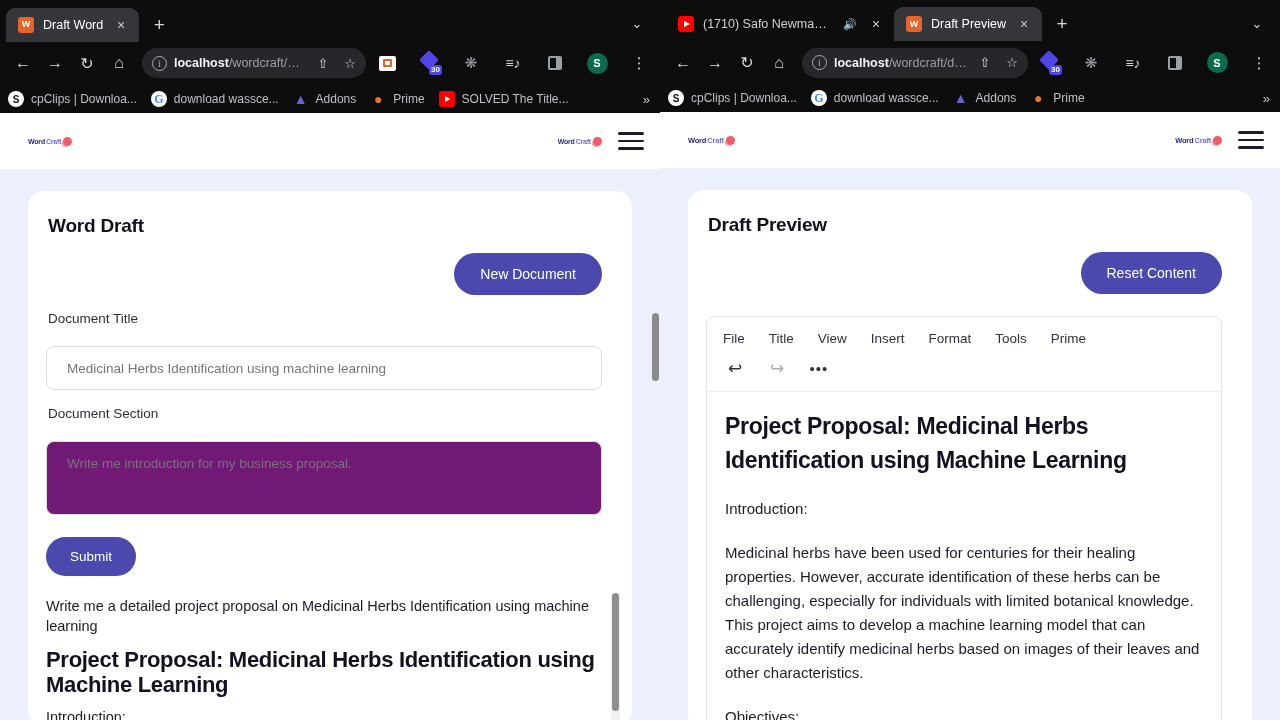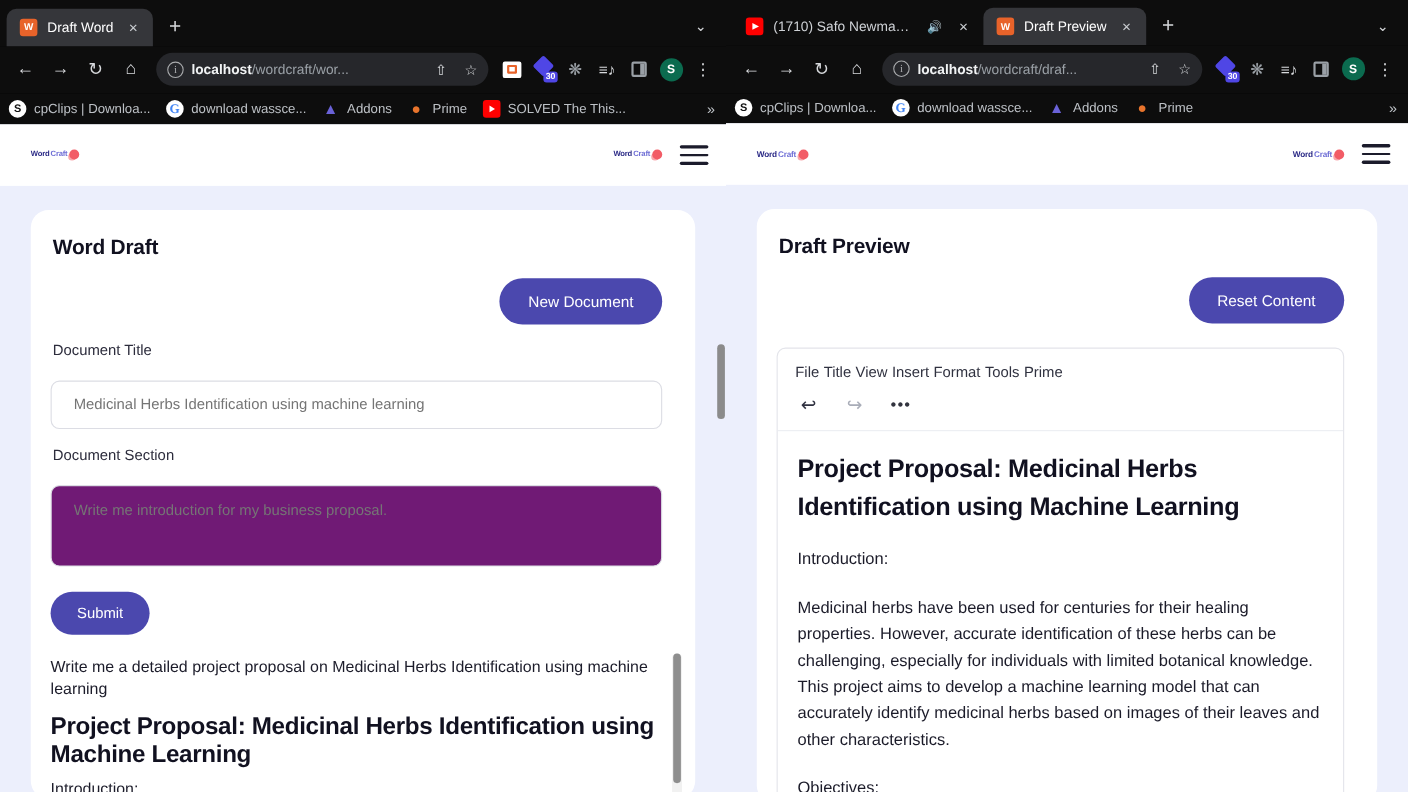"30" .ext-row { gap: 3px -> 16px }
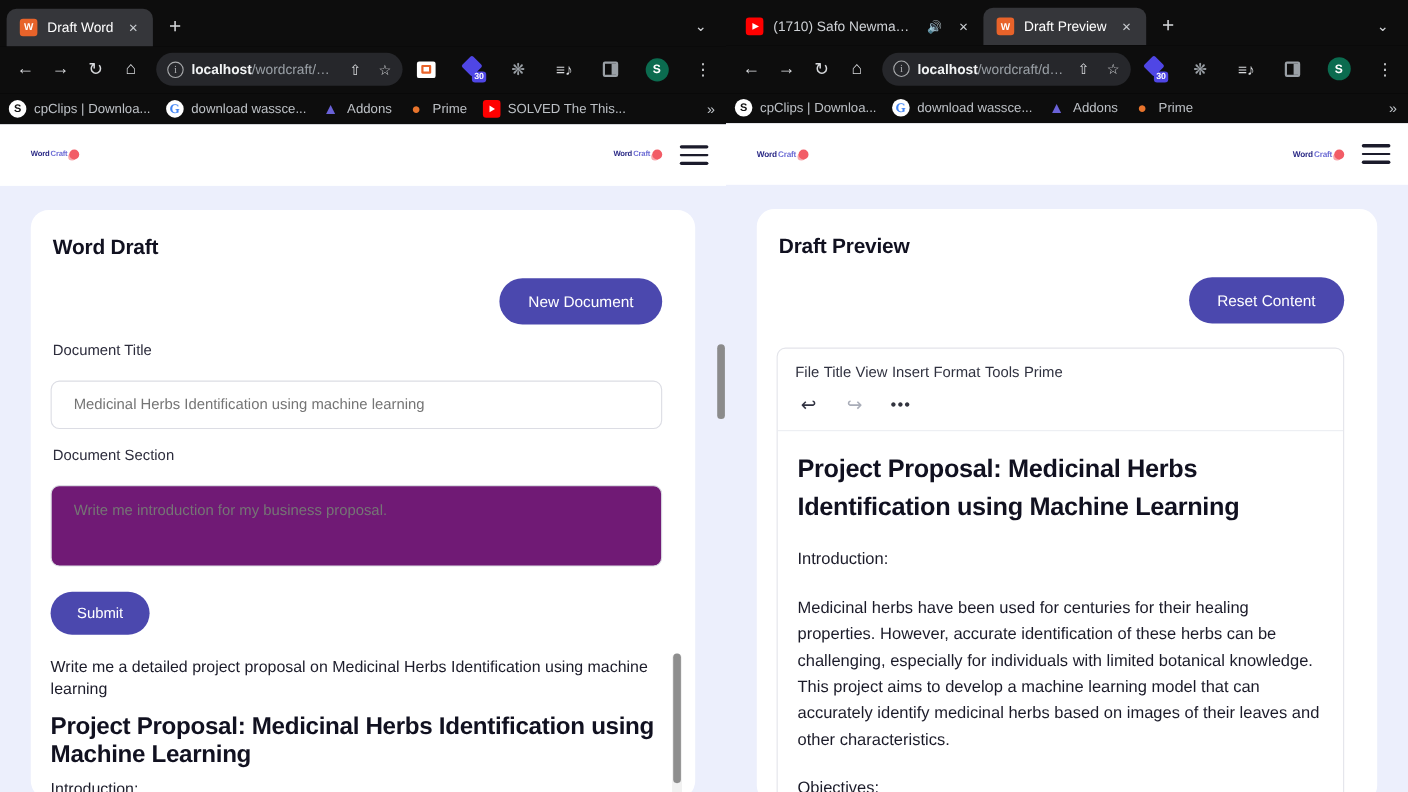"SOLVED The This..." span { text: This -> Title }
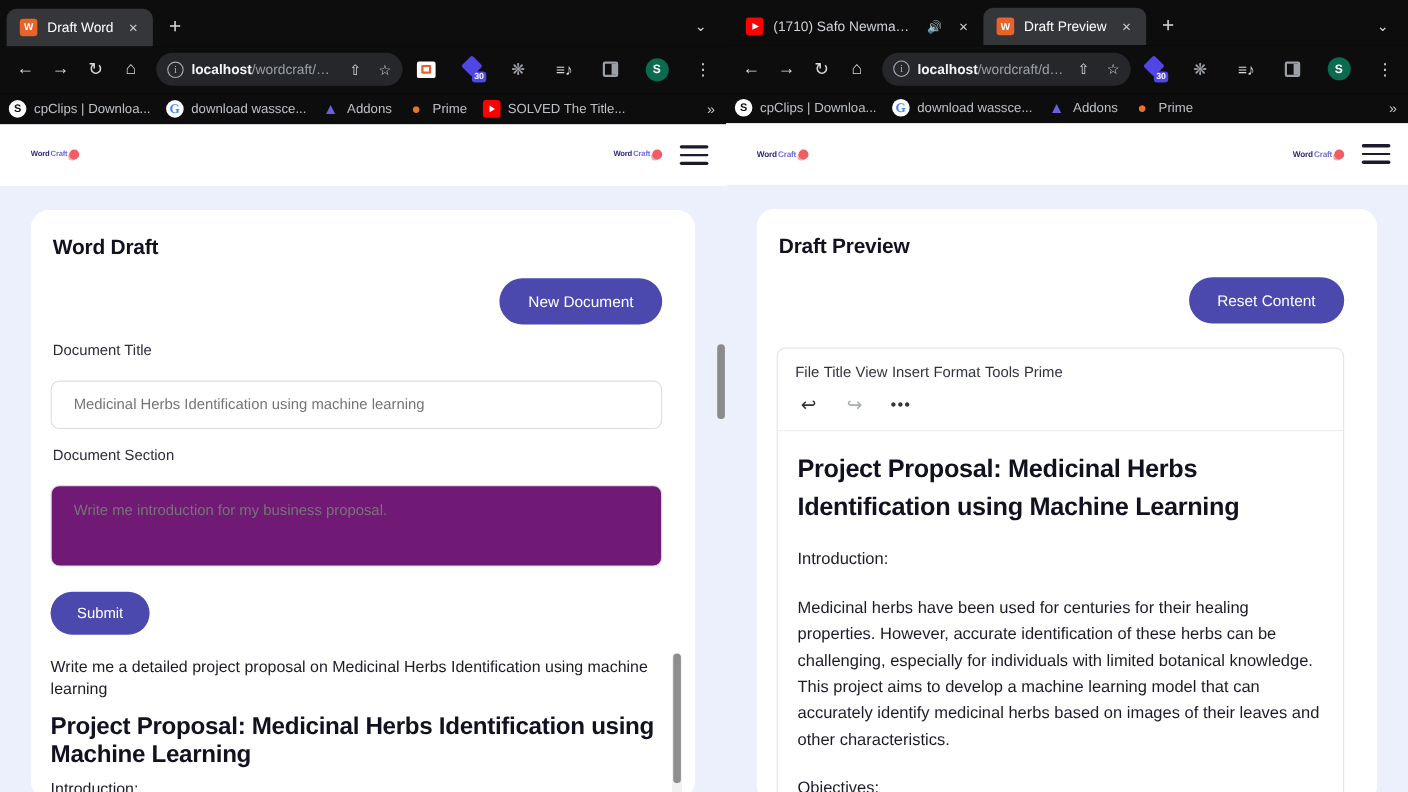"File" .editor-menubar { gap: 4px -> 24px }
